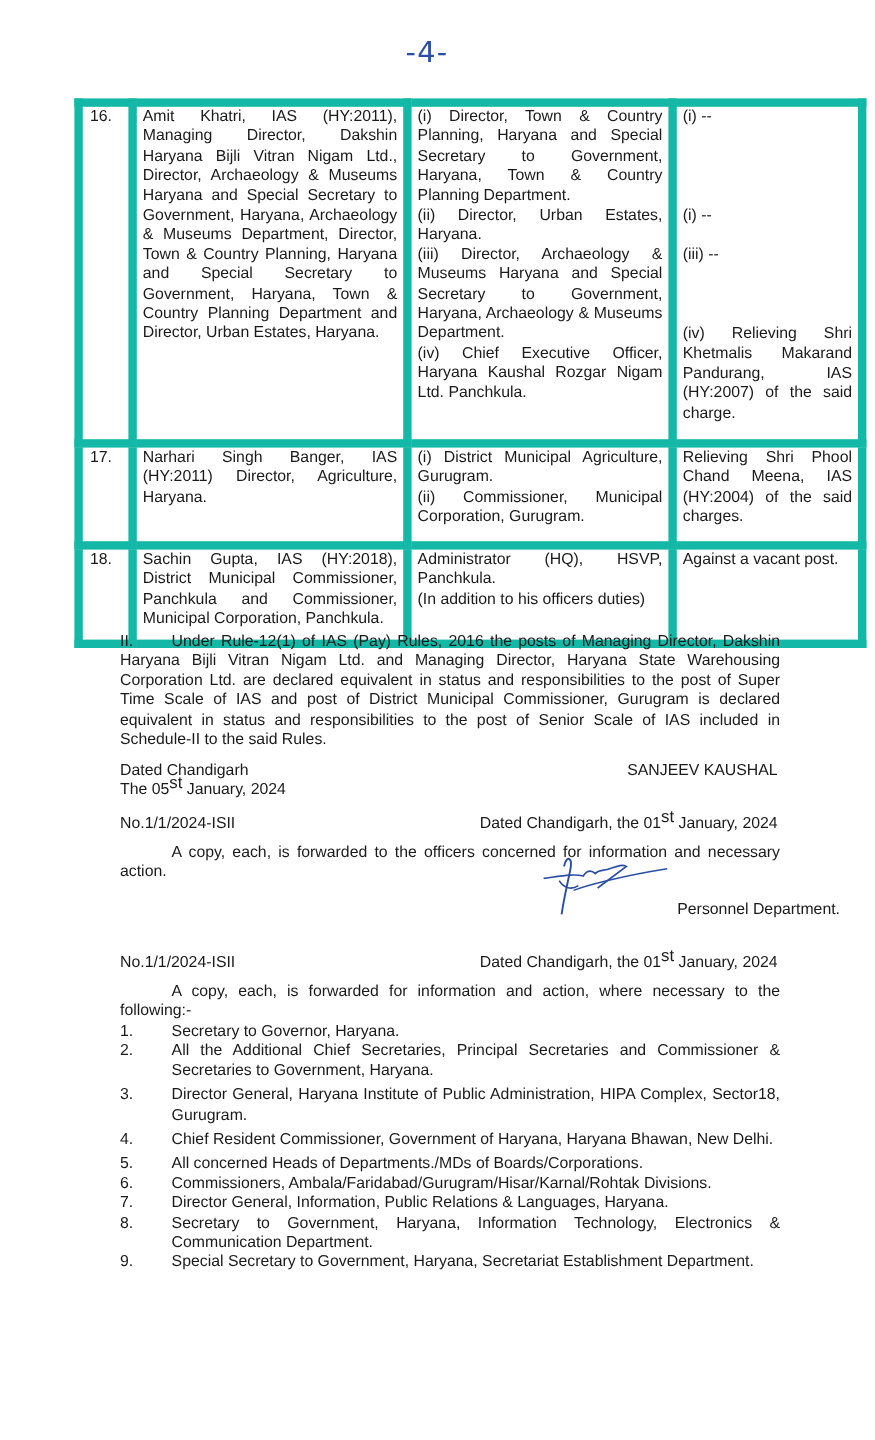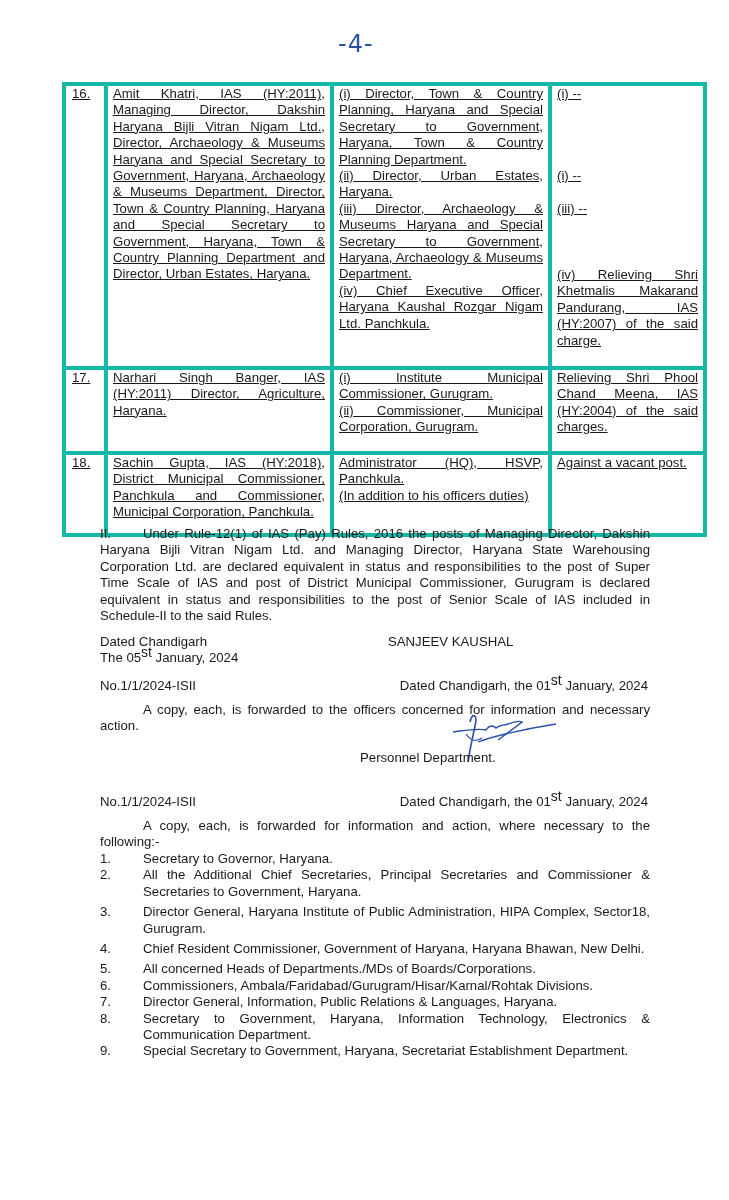"16." table.orders td { border: 4px solid #14b8a6 -> 7px solid #14b8a6; text-decoration: underline -> none }
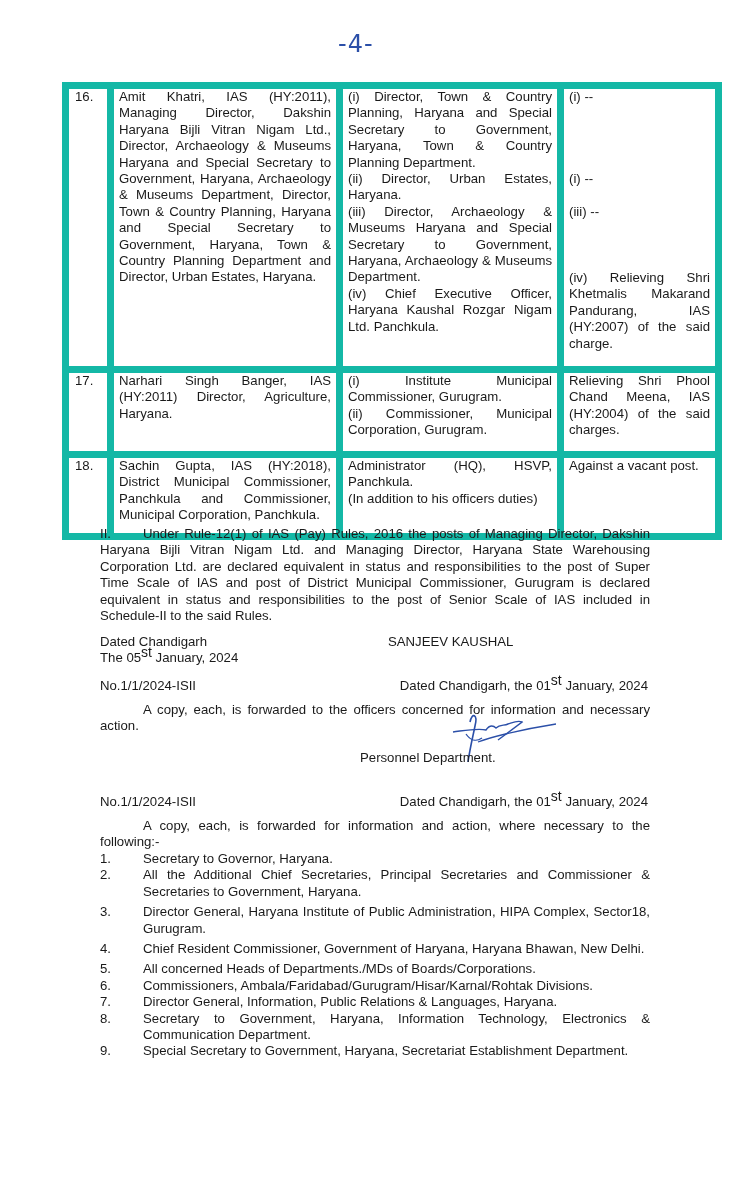"(i) Institute Municipal Commissioner," span.block { text: Institute Municipal Commissioner -> District Municipal Agriculture }
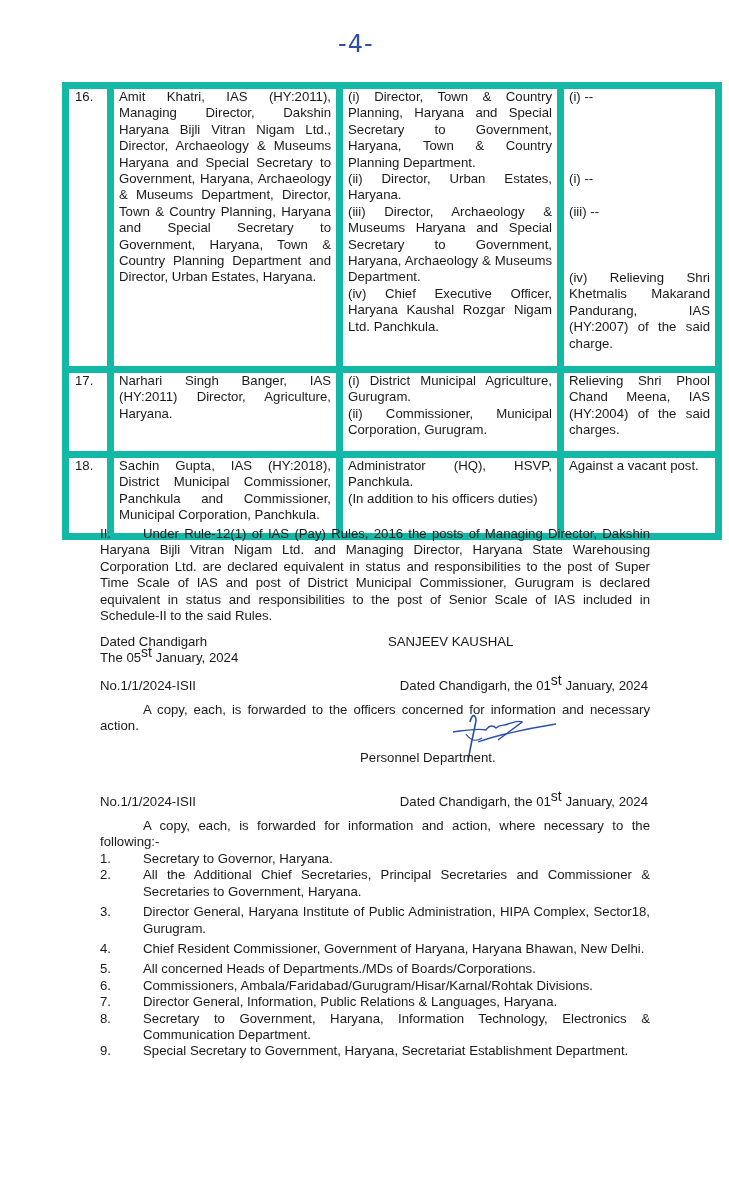"SANJEEV KAUSHAL" .right-block { margin-left: none -> 40px; text-align: left -> right }
